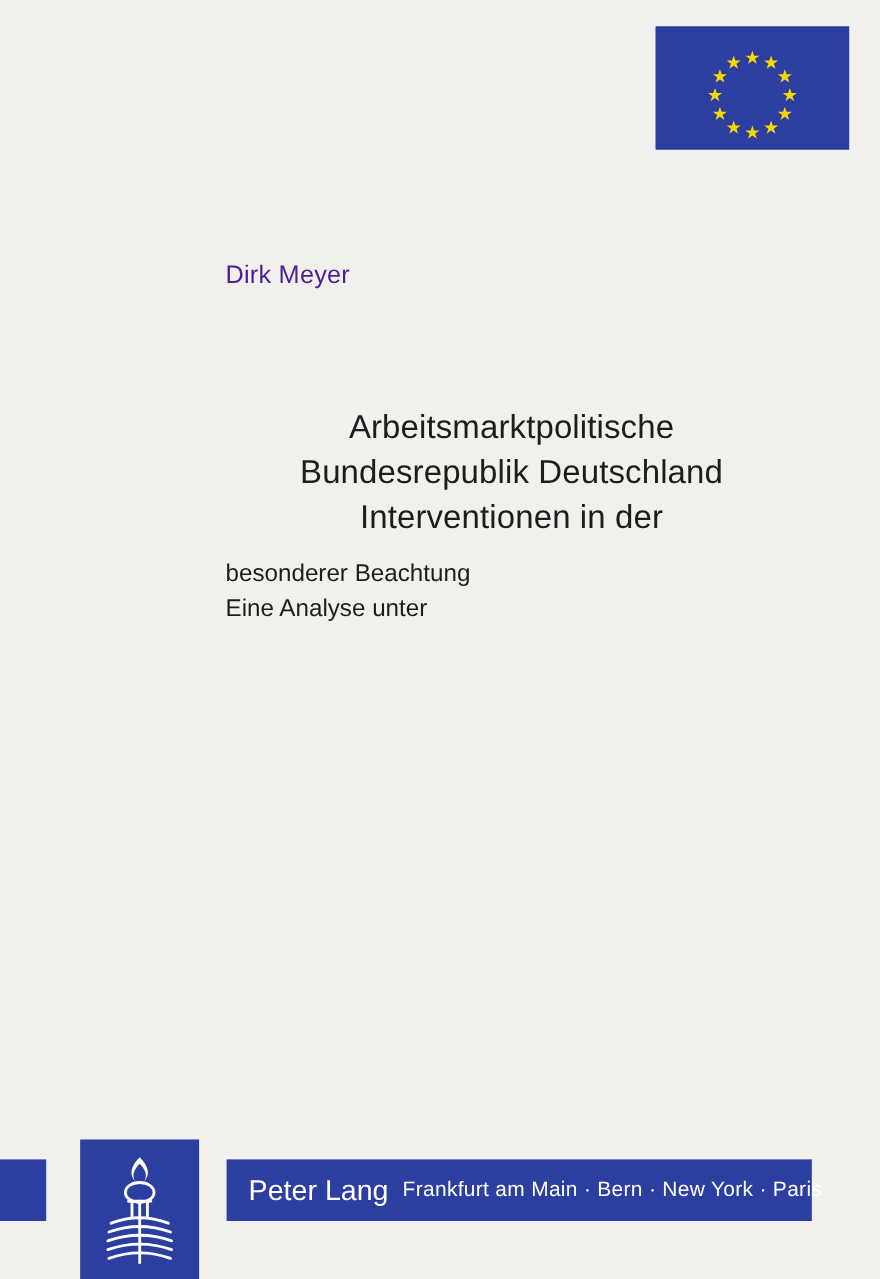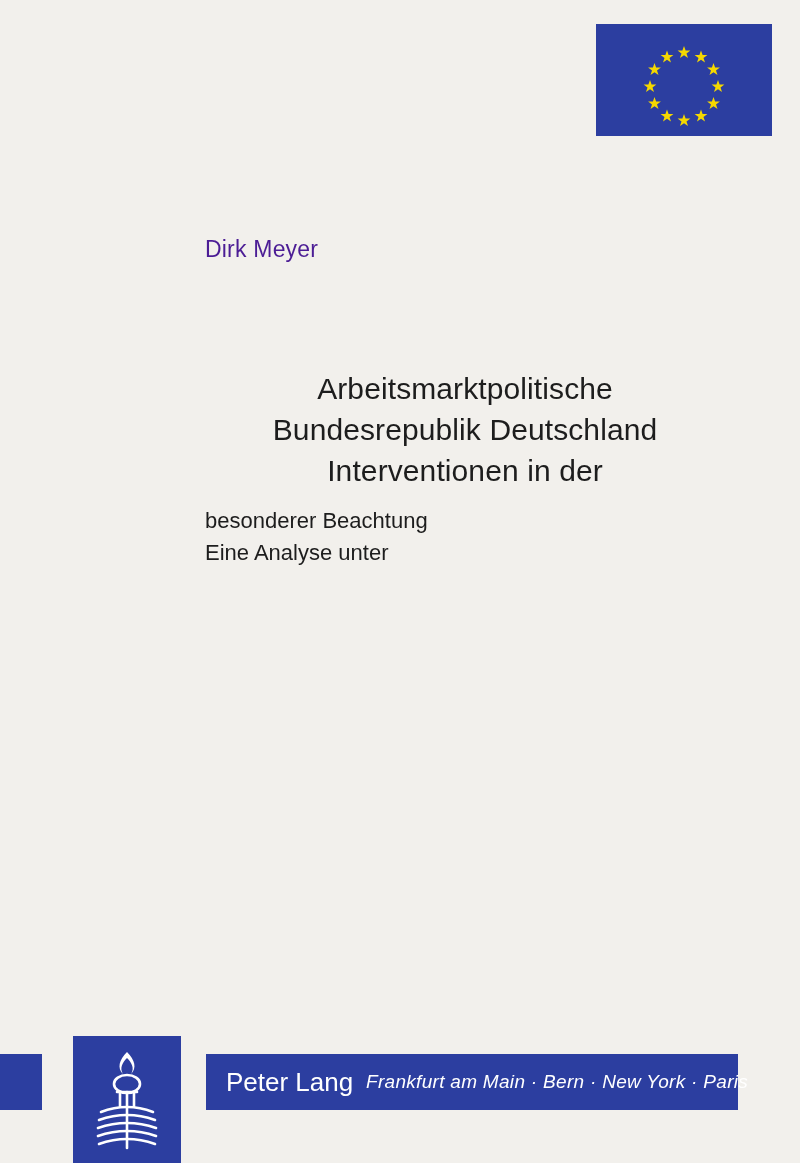"Frankfurt am Main · Bern" .publisher-bar .pub-cities { font-style: italic -> none }
